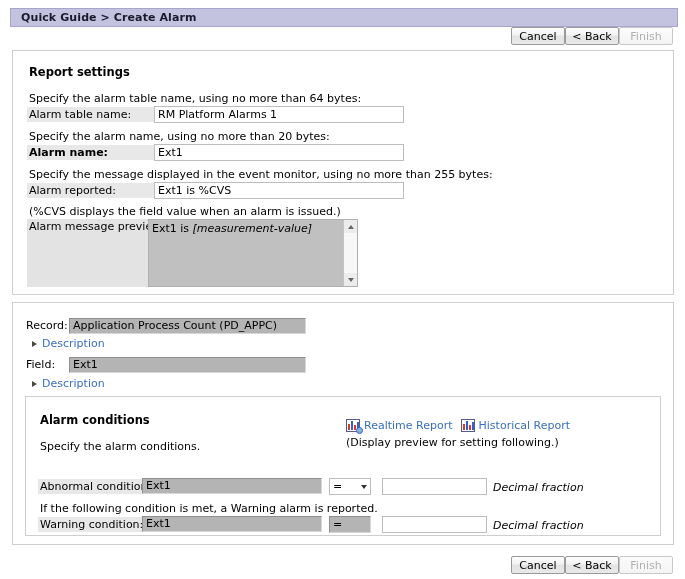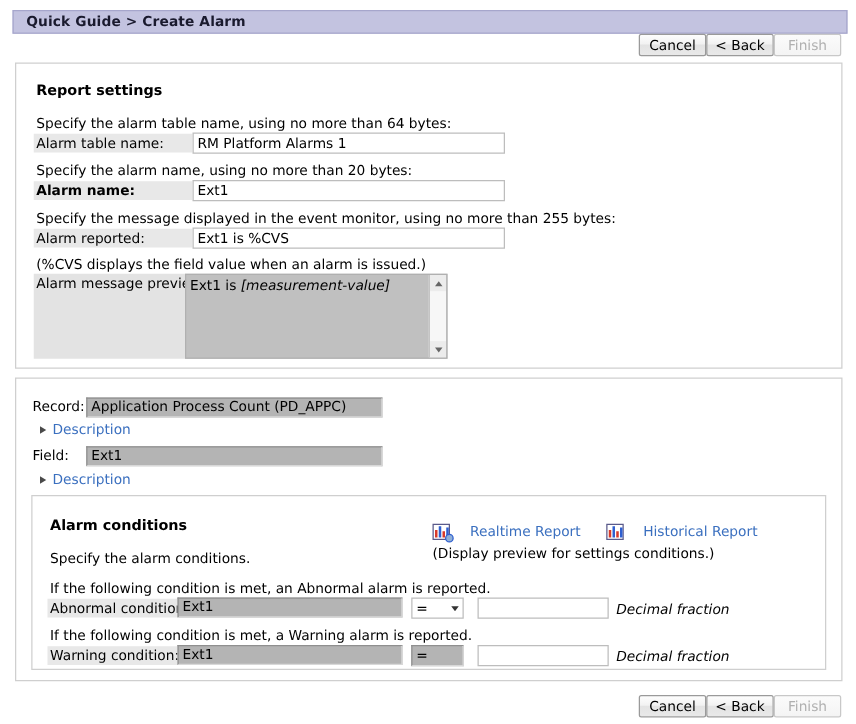"Realtime Report" .report-links { gap: 16px -> 4px }
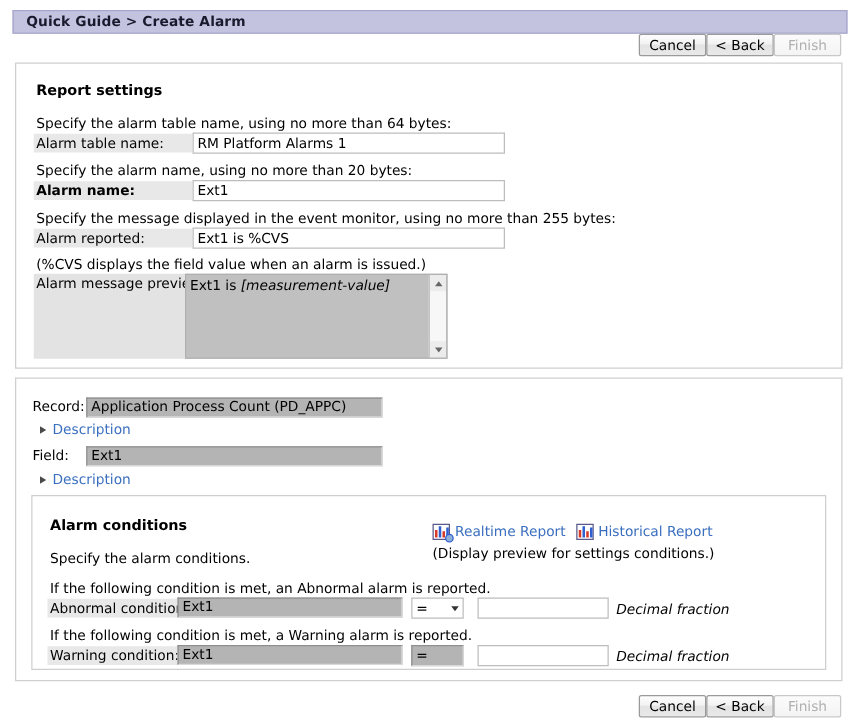"(Display preview for settings" div.note { text: settings conditions -> setting following }
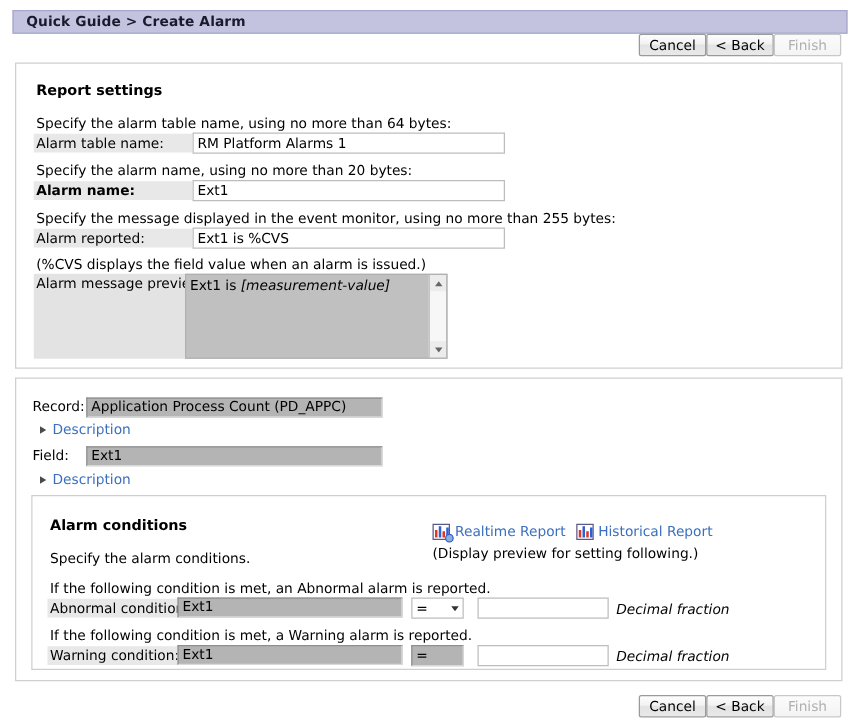"If the following condition is met, an" div.hint { html: <div>If the following condition is met, an Abnormal alarm is reported.</div> -> none }
